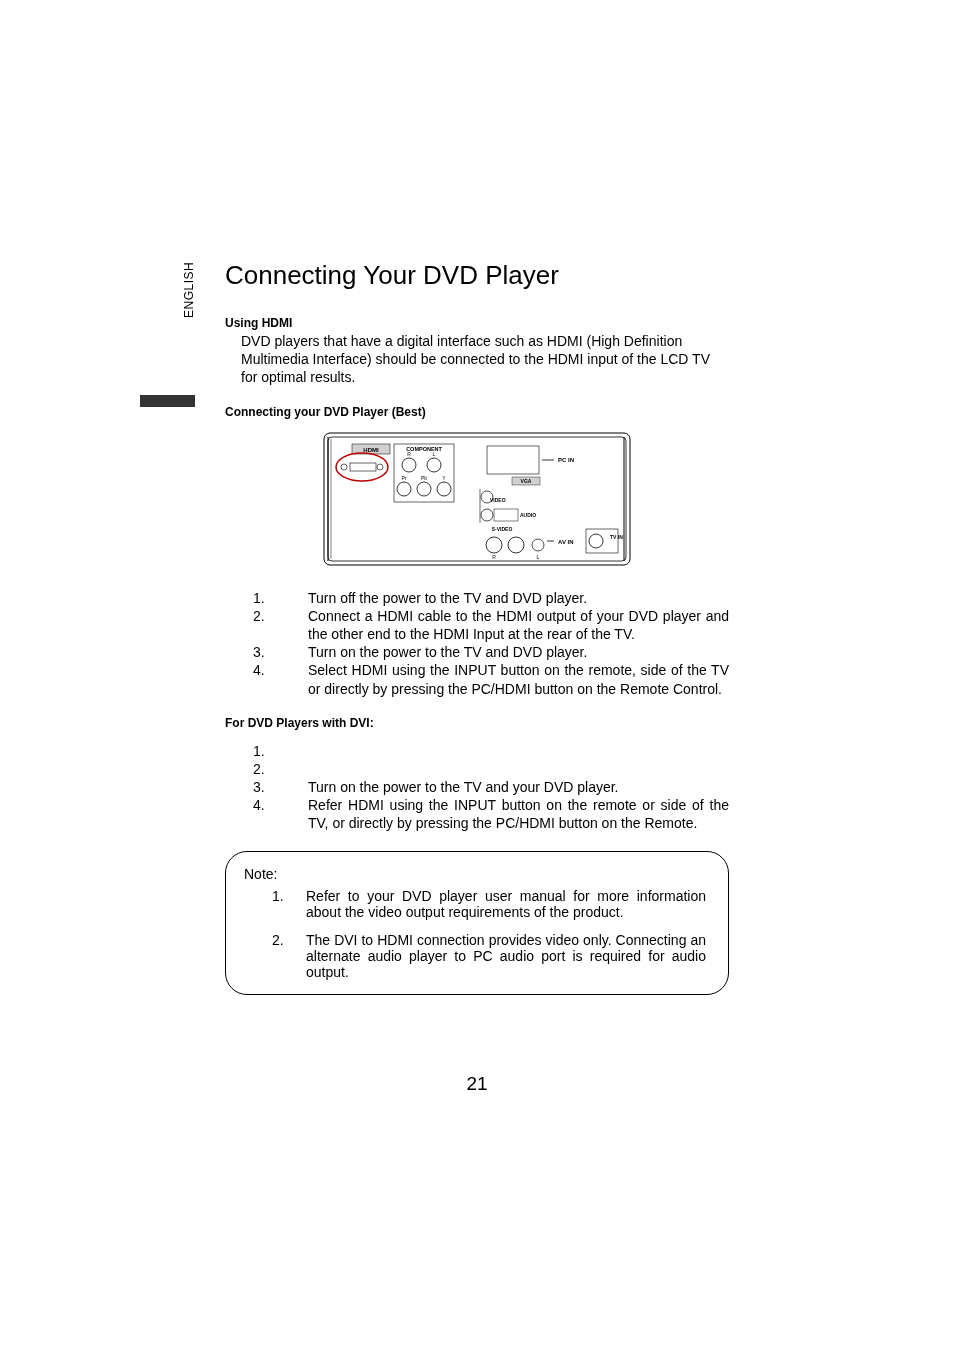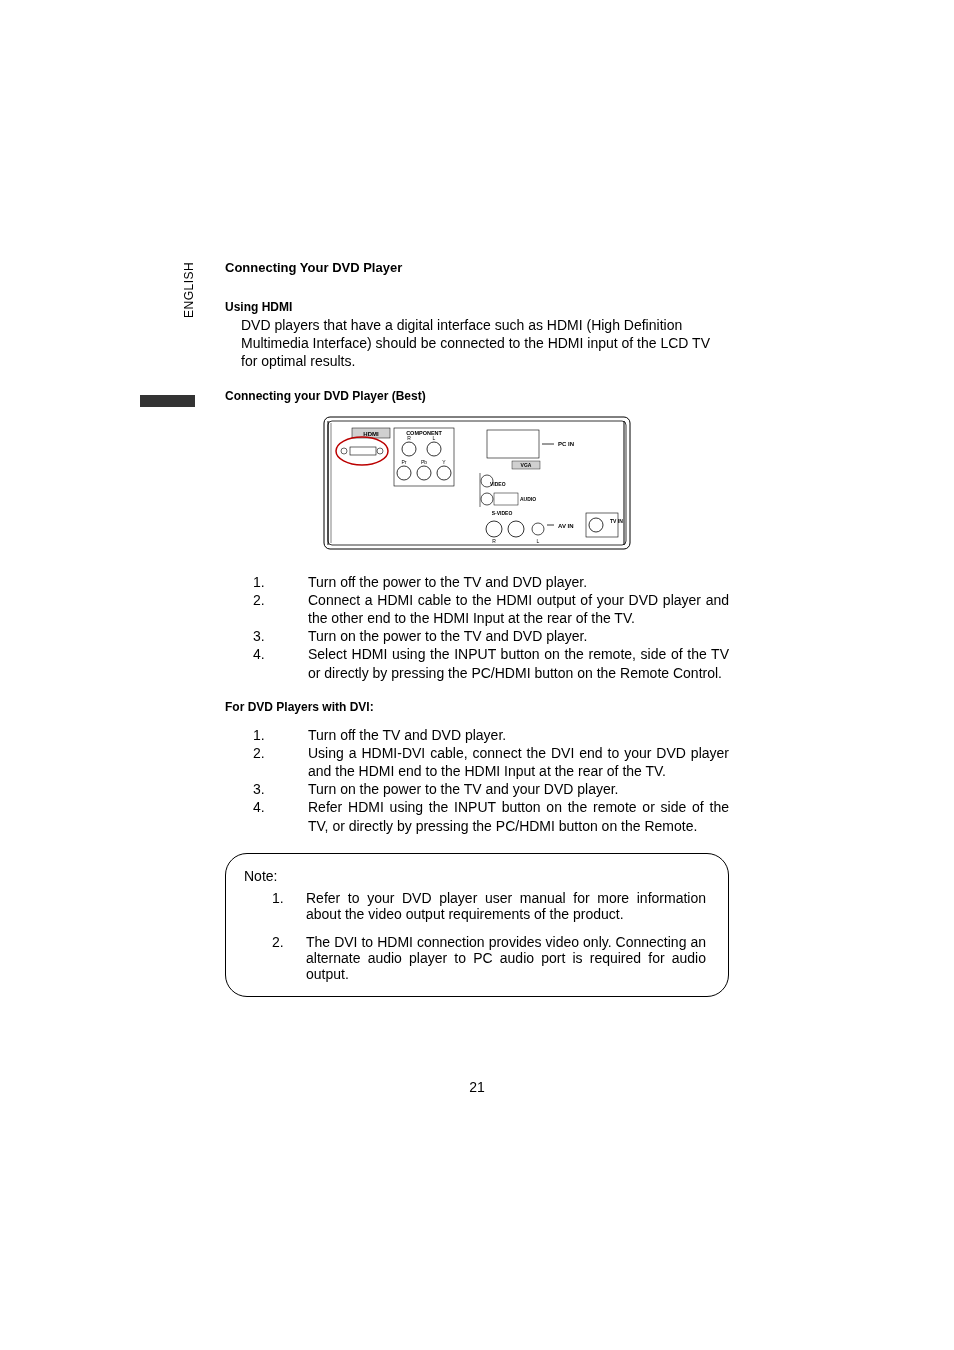"Connecting Your DVD Player" h1.title { font-size: 13px -> 26px; font-weight: bold -> normal }
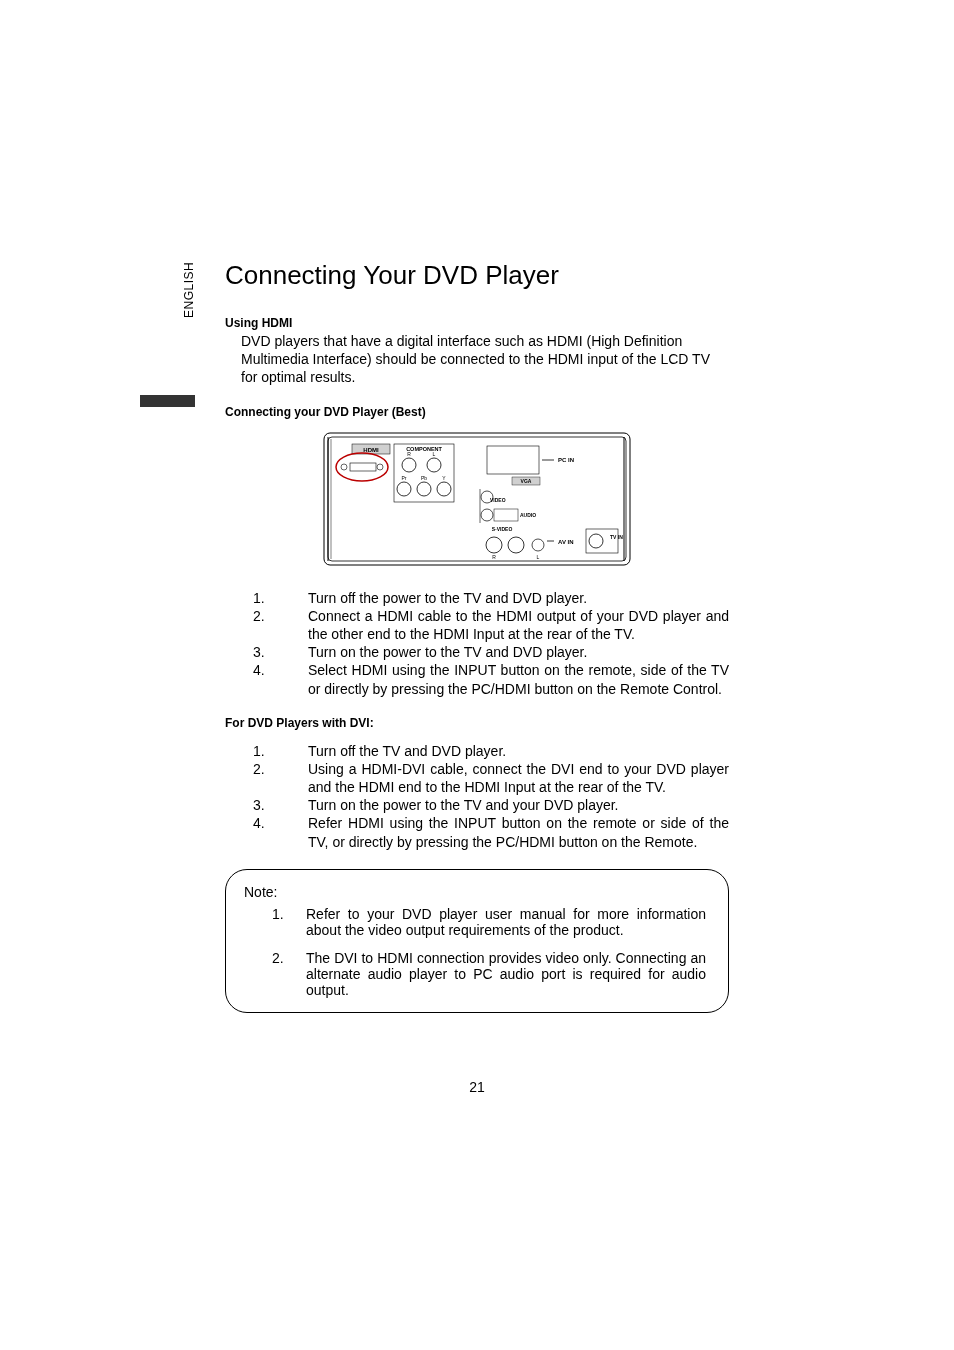"Turn off the TV and" span.txt { html: <span>Turn off the TV and DVD player.</span> -> none }
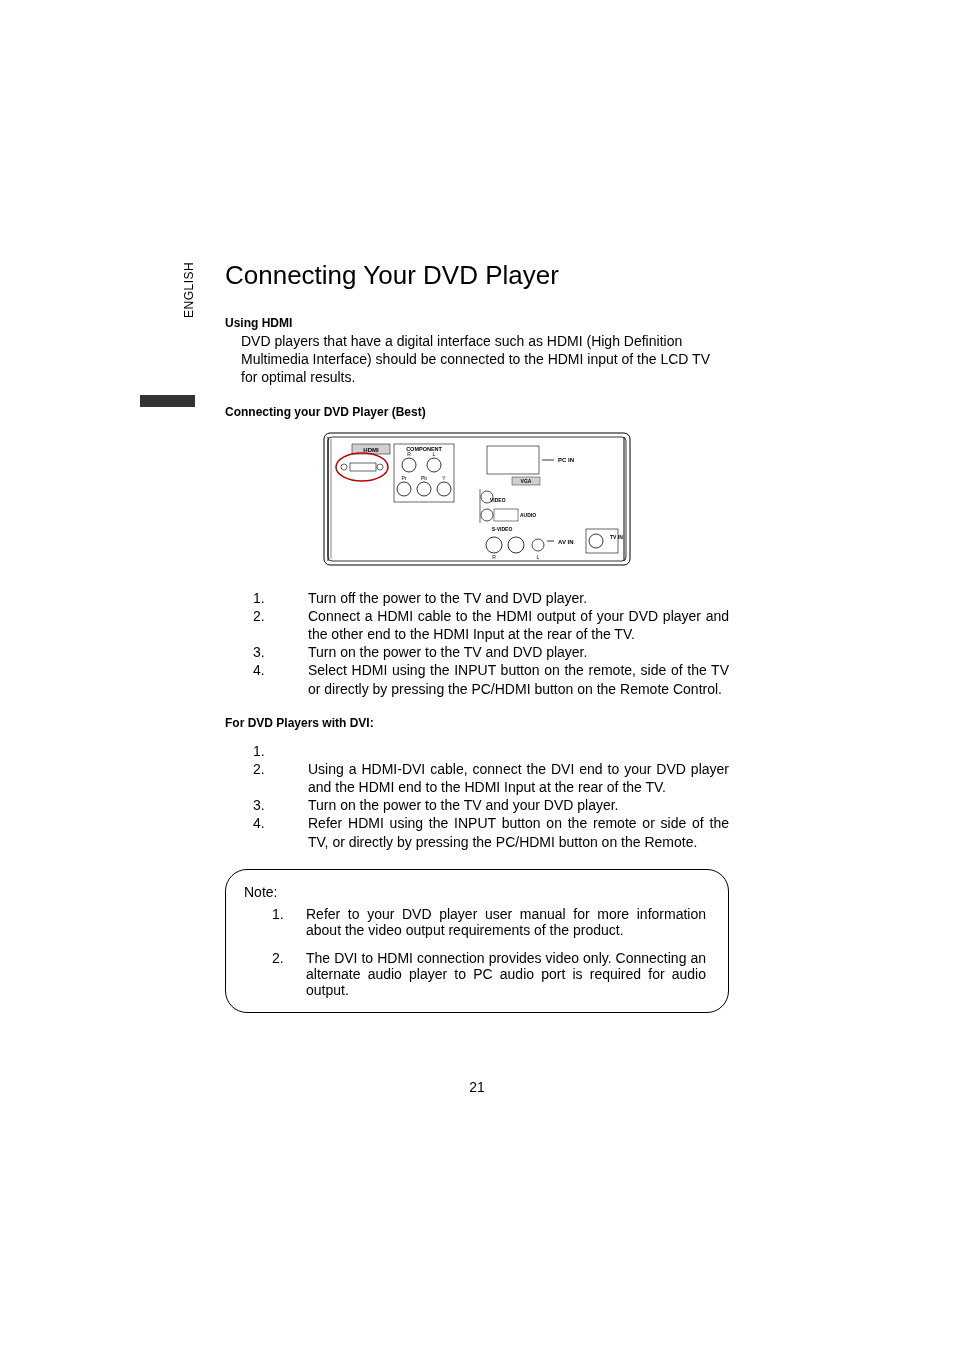"Using a HDMI-DVI cable, connect" span.txt { html: <span>Using a HDMI-DVI cable, connect the DVI end to your DVD player and the HDMI end to the HDMI Input at the rear of the TV.</span> -> none }
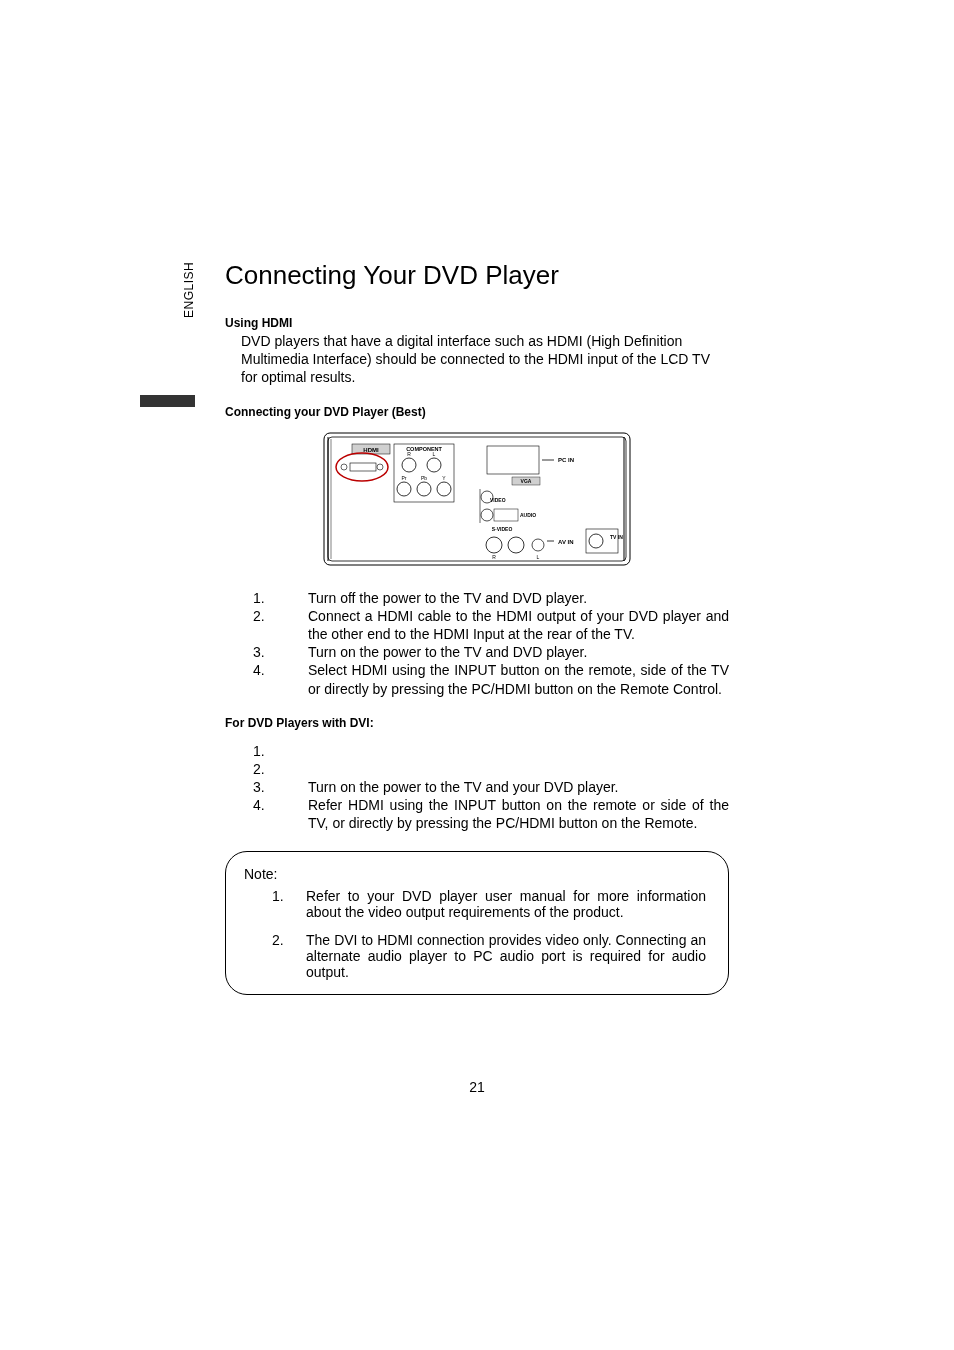"21" .page-number { font-size: 14px -> 19px }
